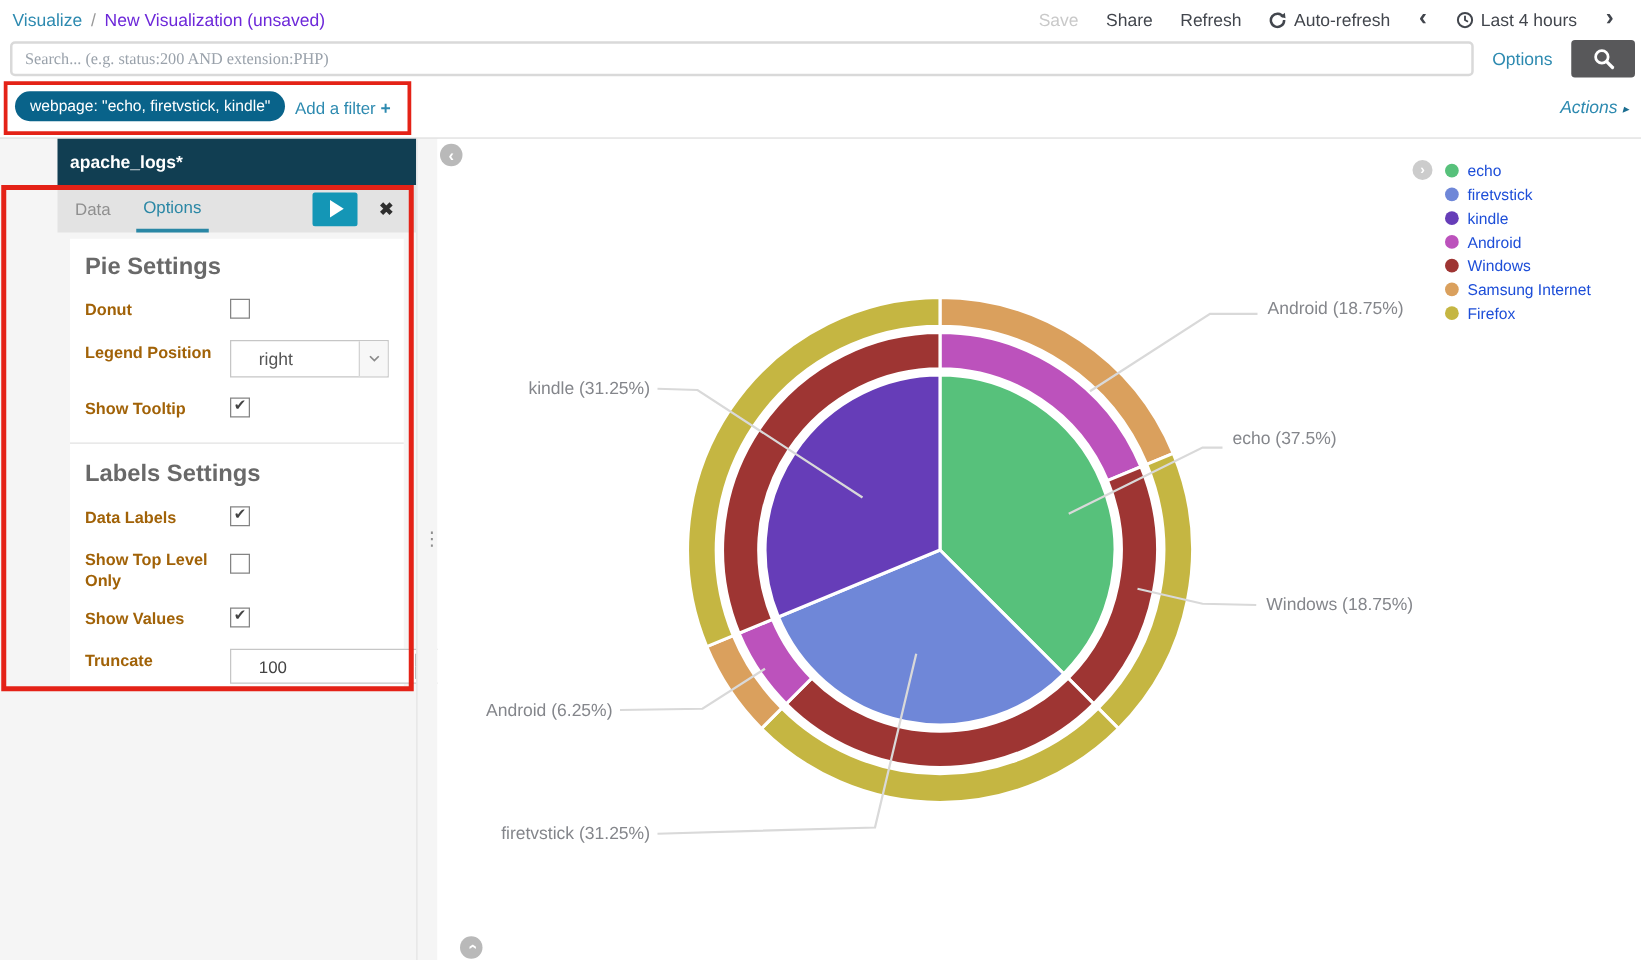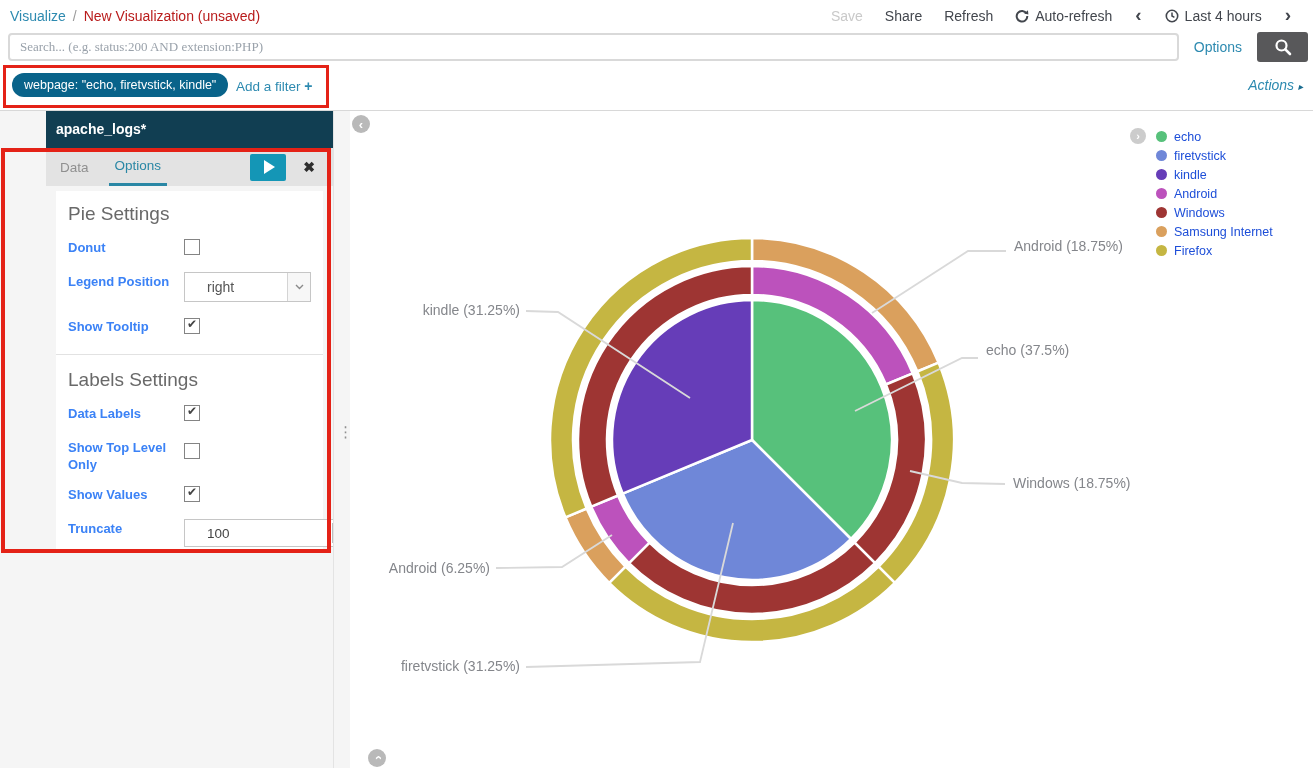"New Visualization (unsaved)" .bc-page { color: #b91c1c -> #6d28d9 }
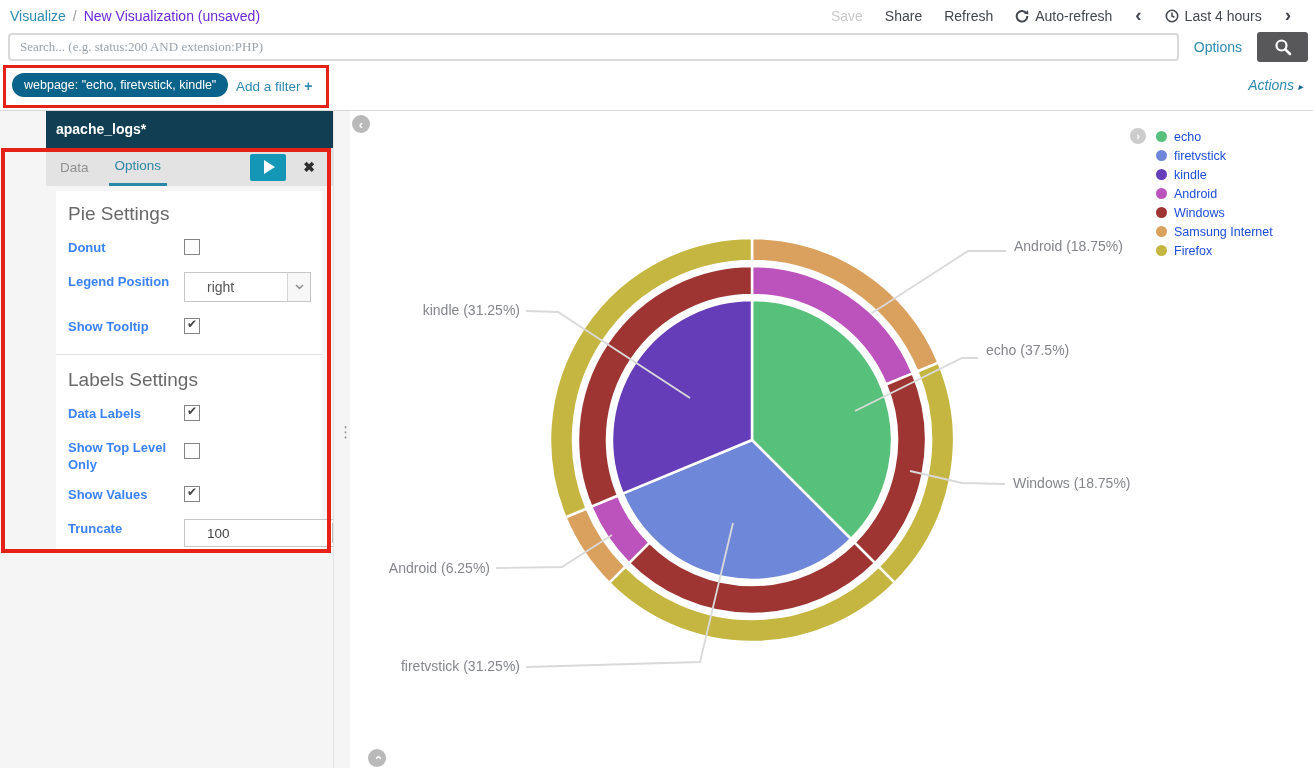"Pie Settings" .card h2 { font-weight: 400 -> 700 }
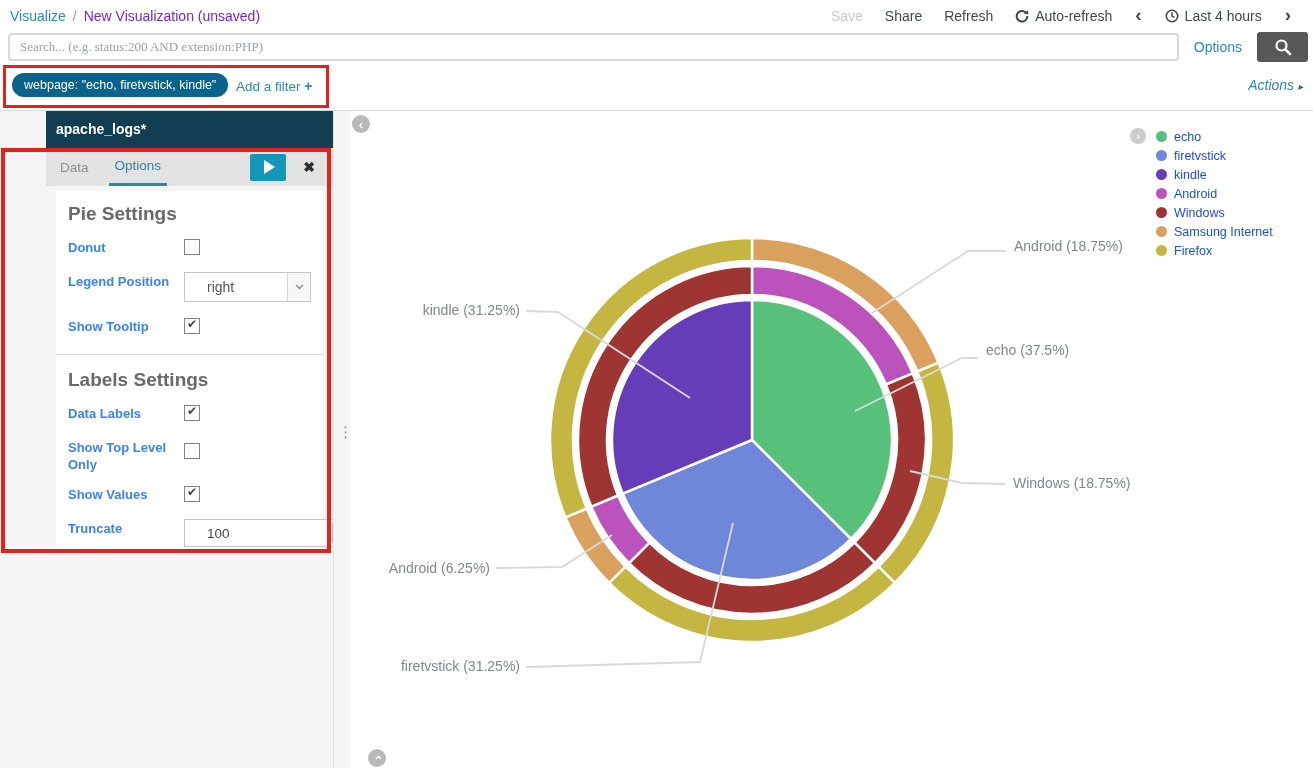"Donut" .flabel { color: #3b82f6 -> #a16207 }
